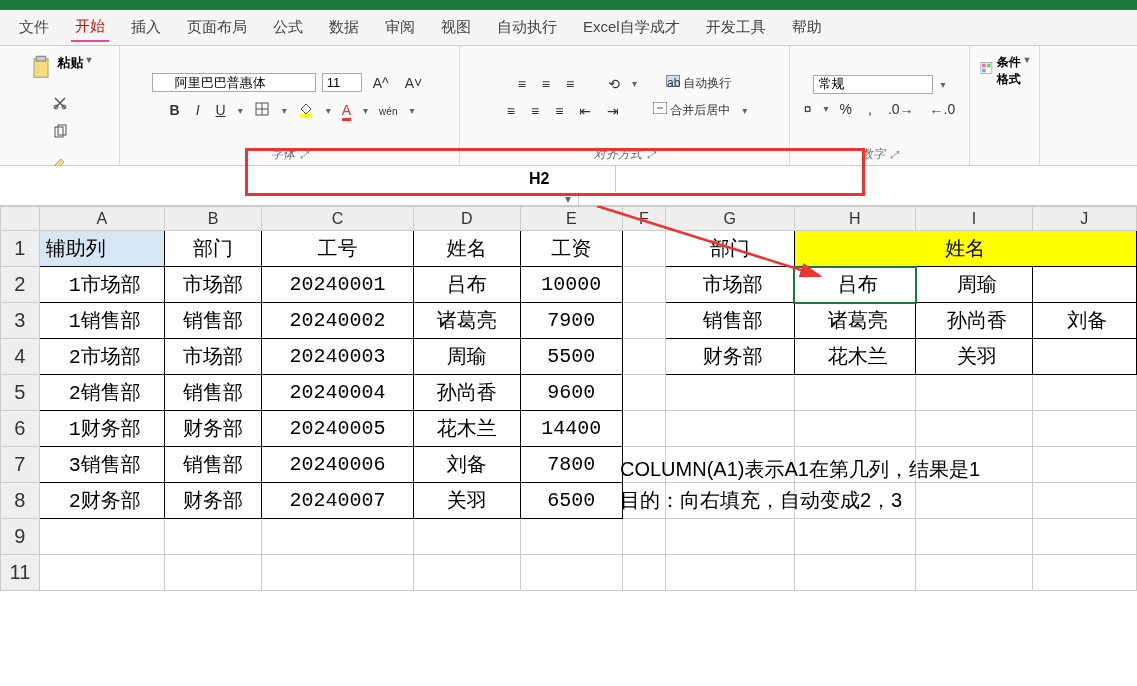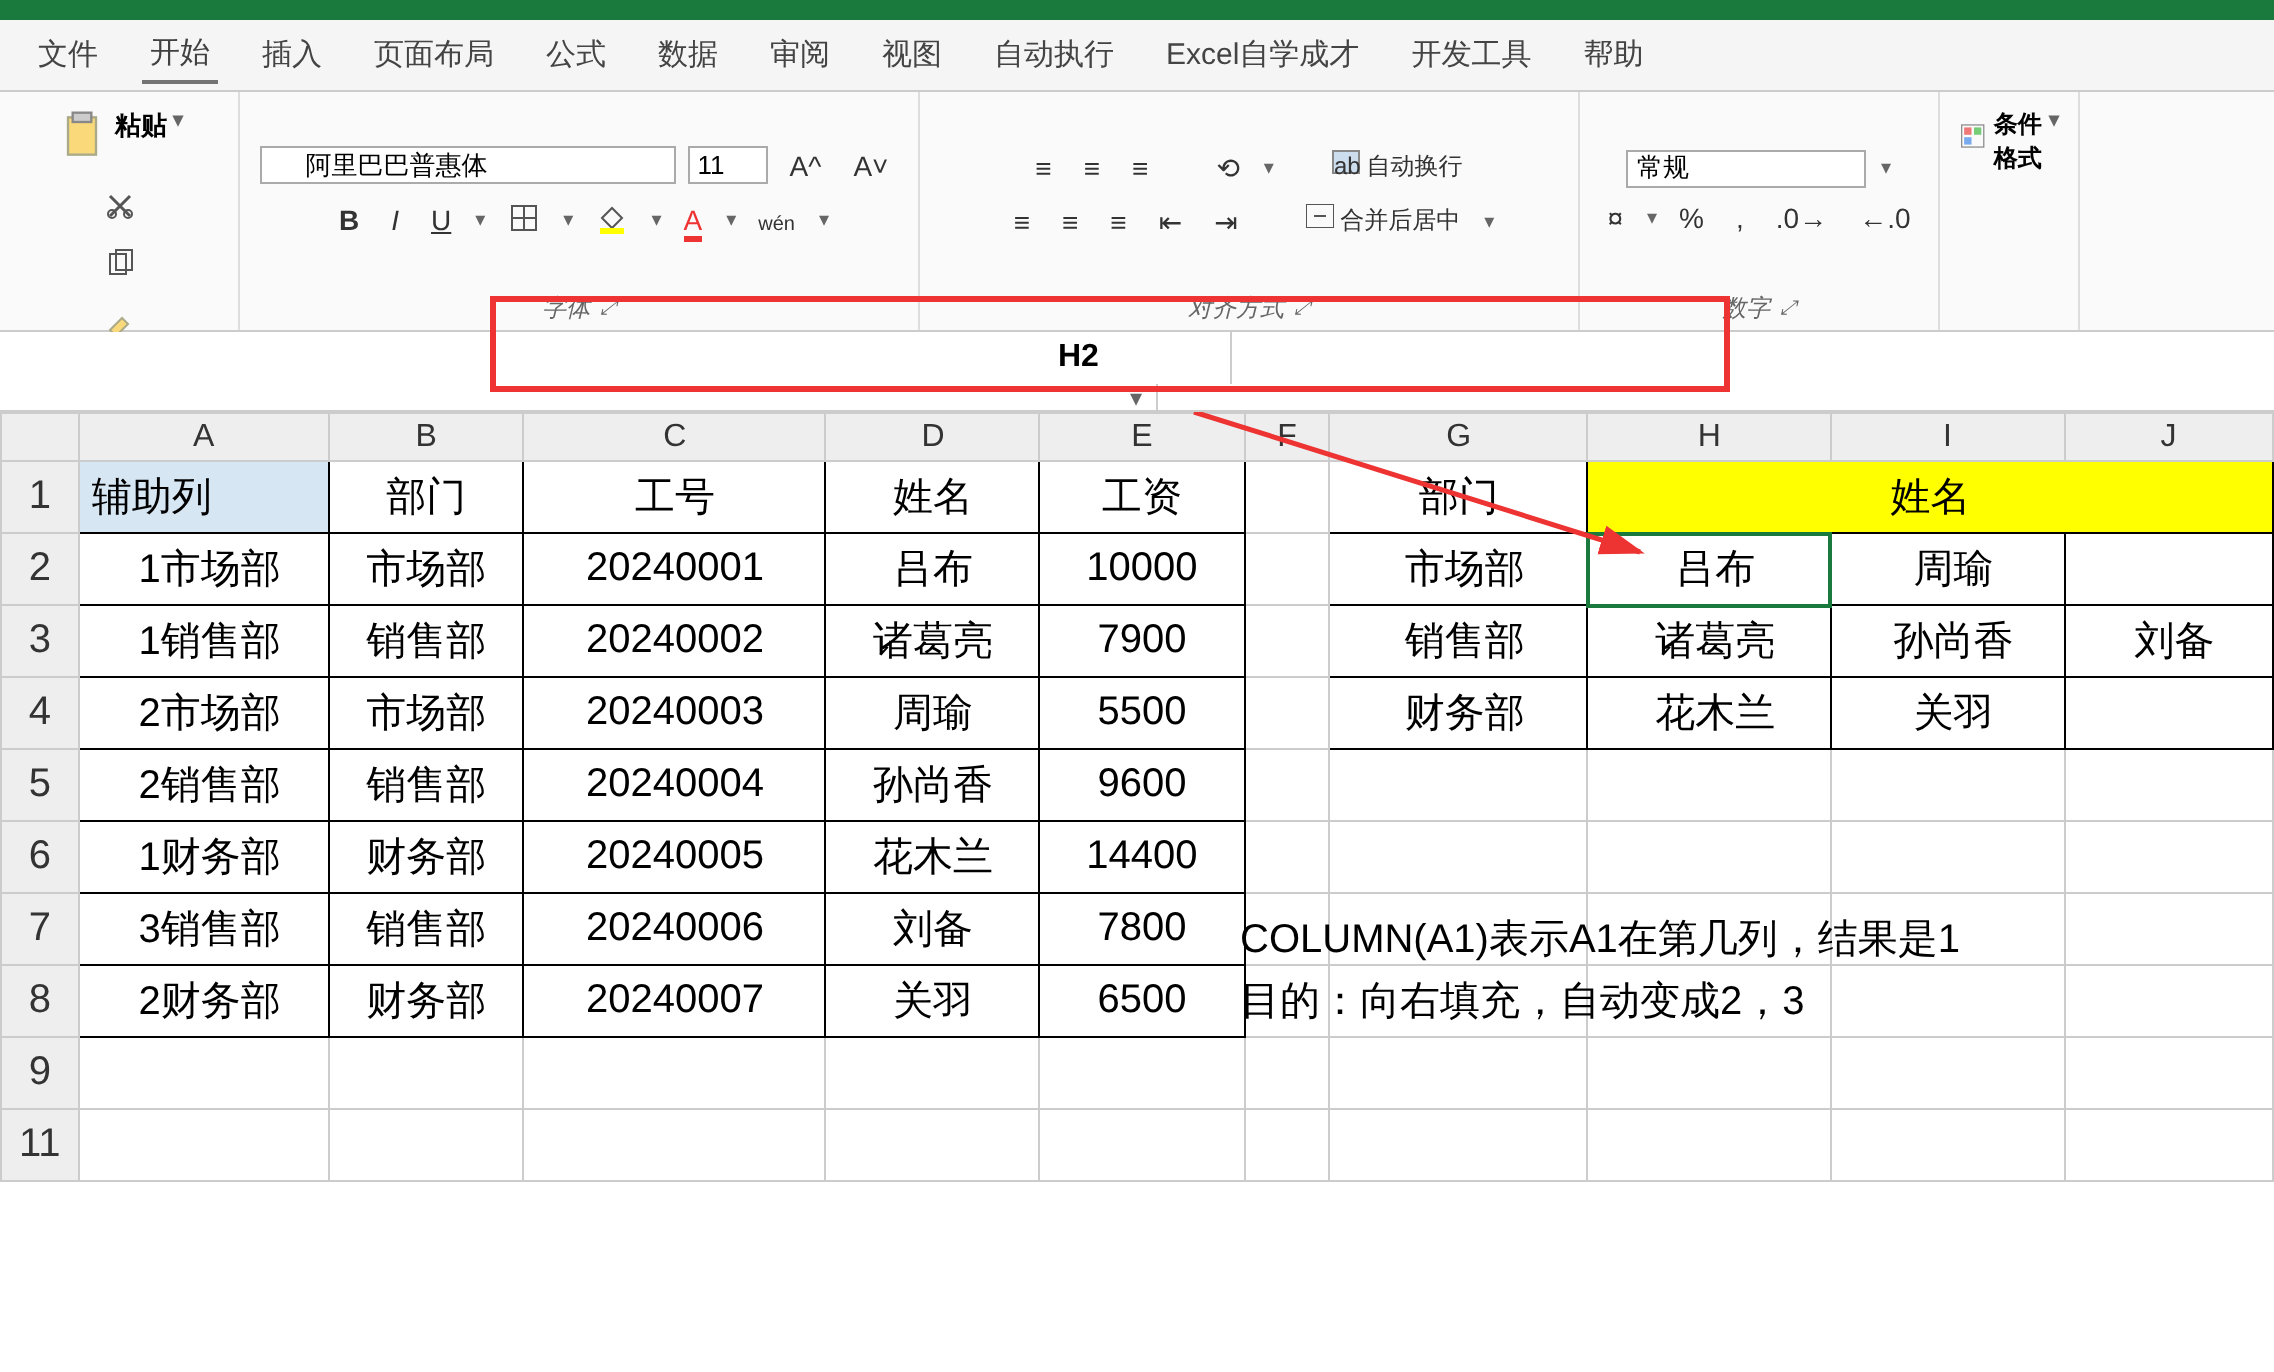"开始" .tabs .tab.active { border-bottom: 2px solid #737373 -> 2px solid #ec4899; color: #404040 -> #b91c1c }
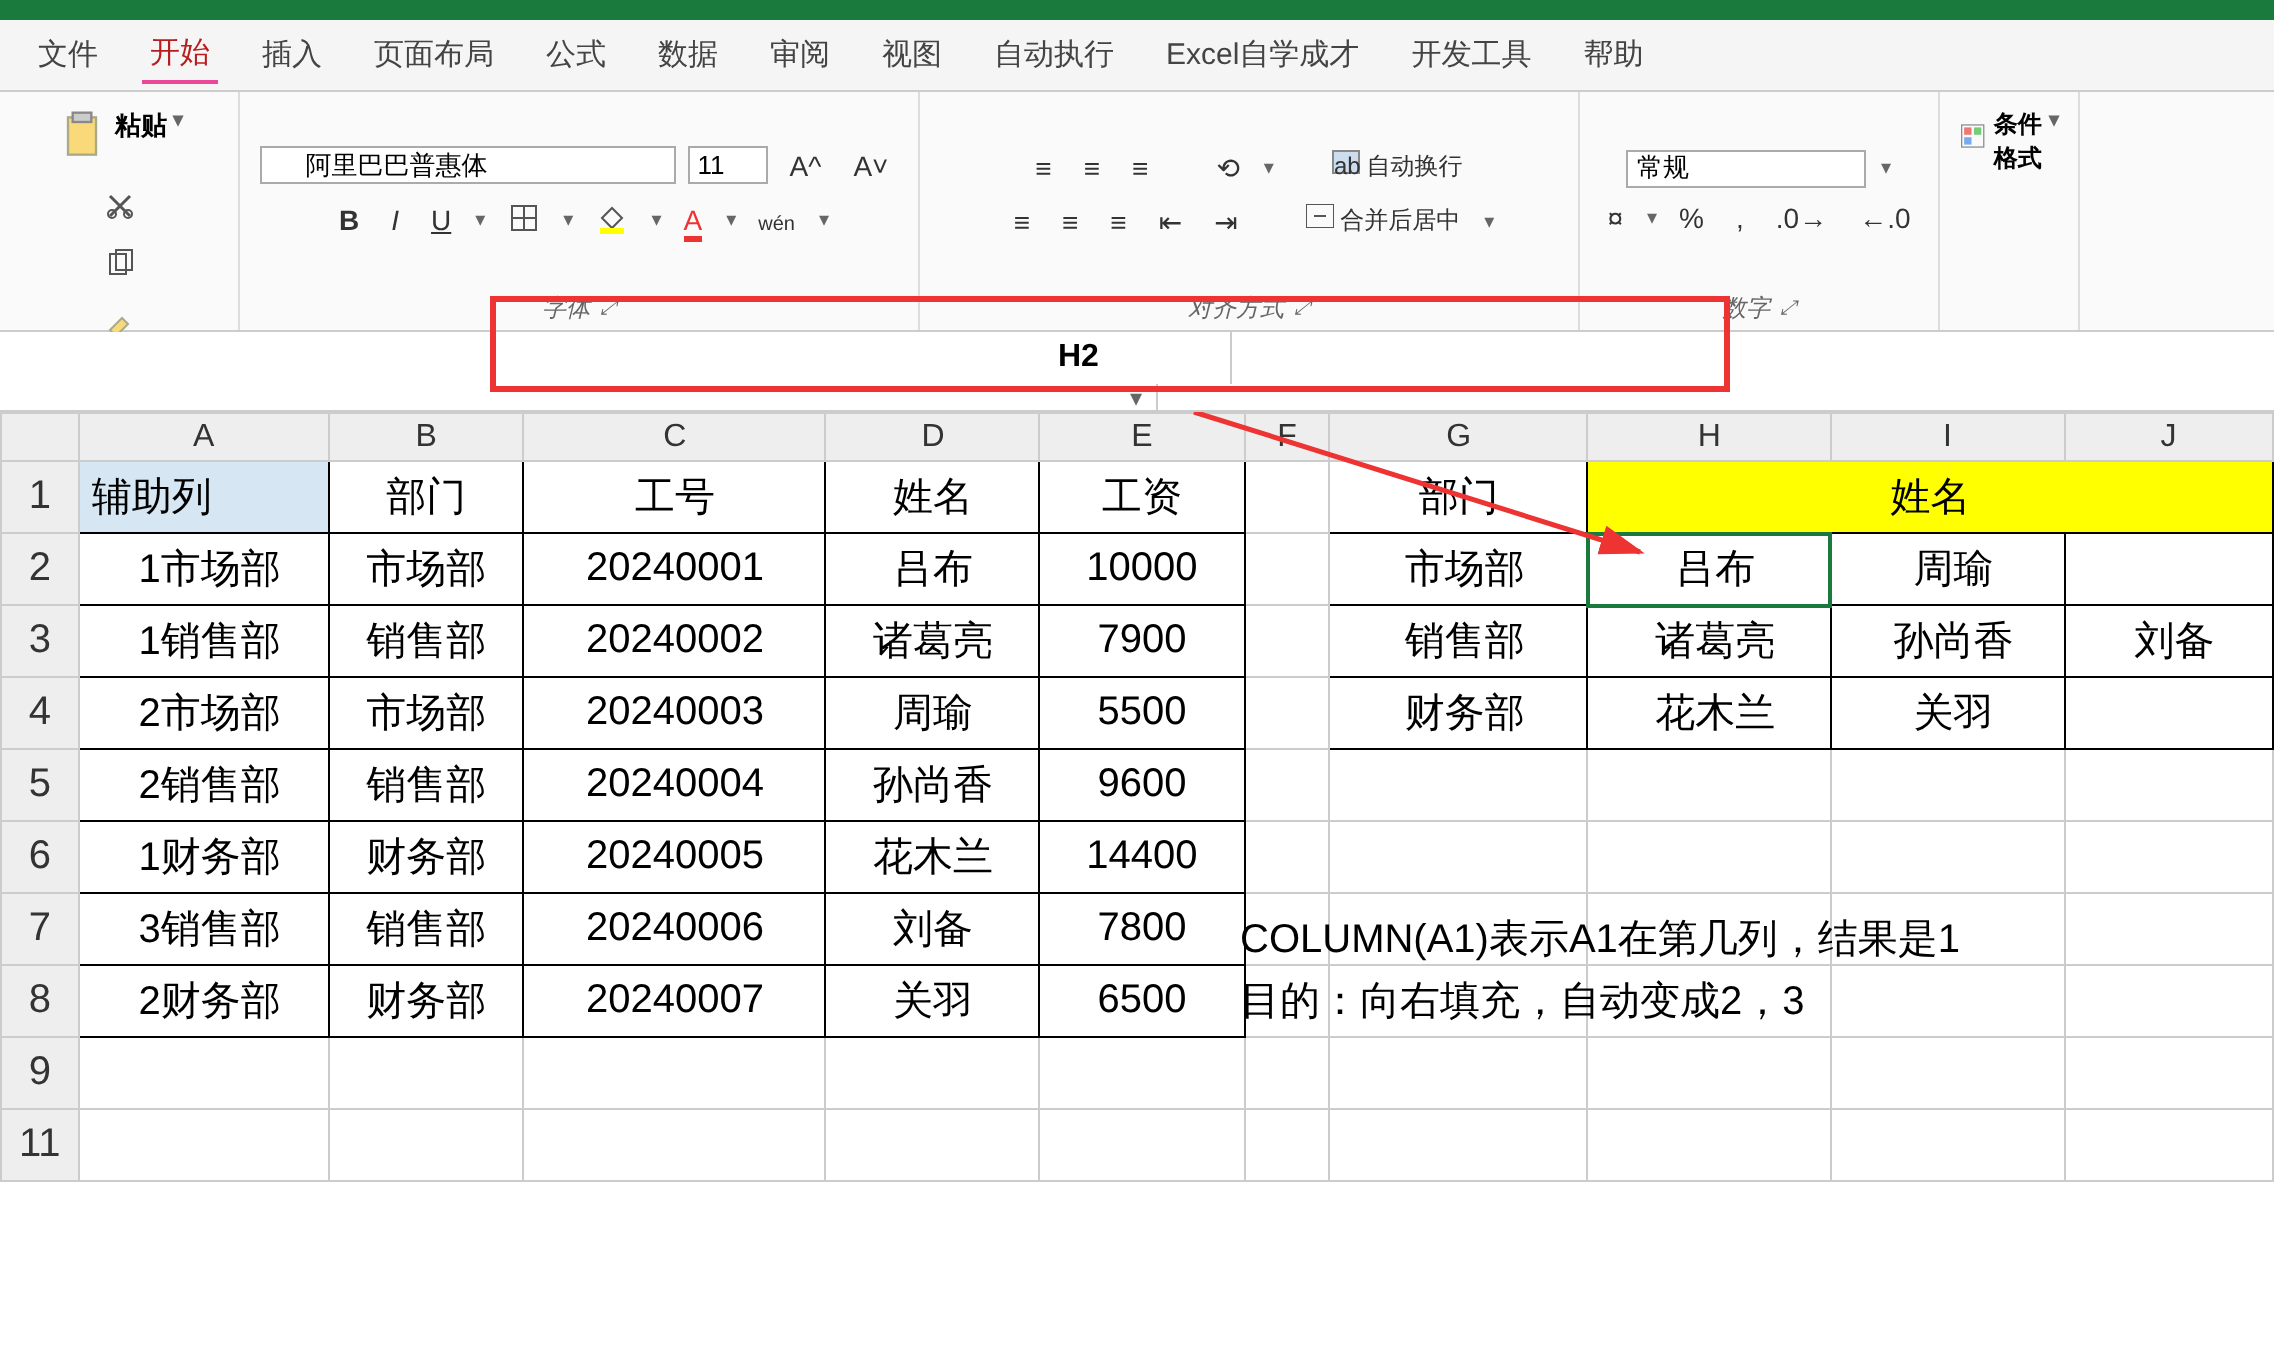"阿里巴巴普惠体" input.smsel { width: 208px -> 164px }
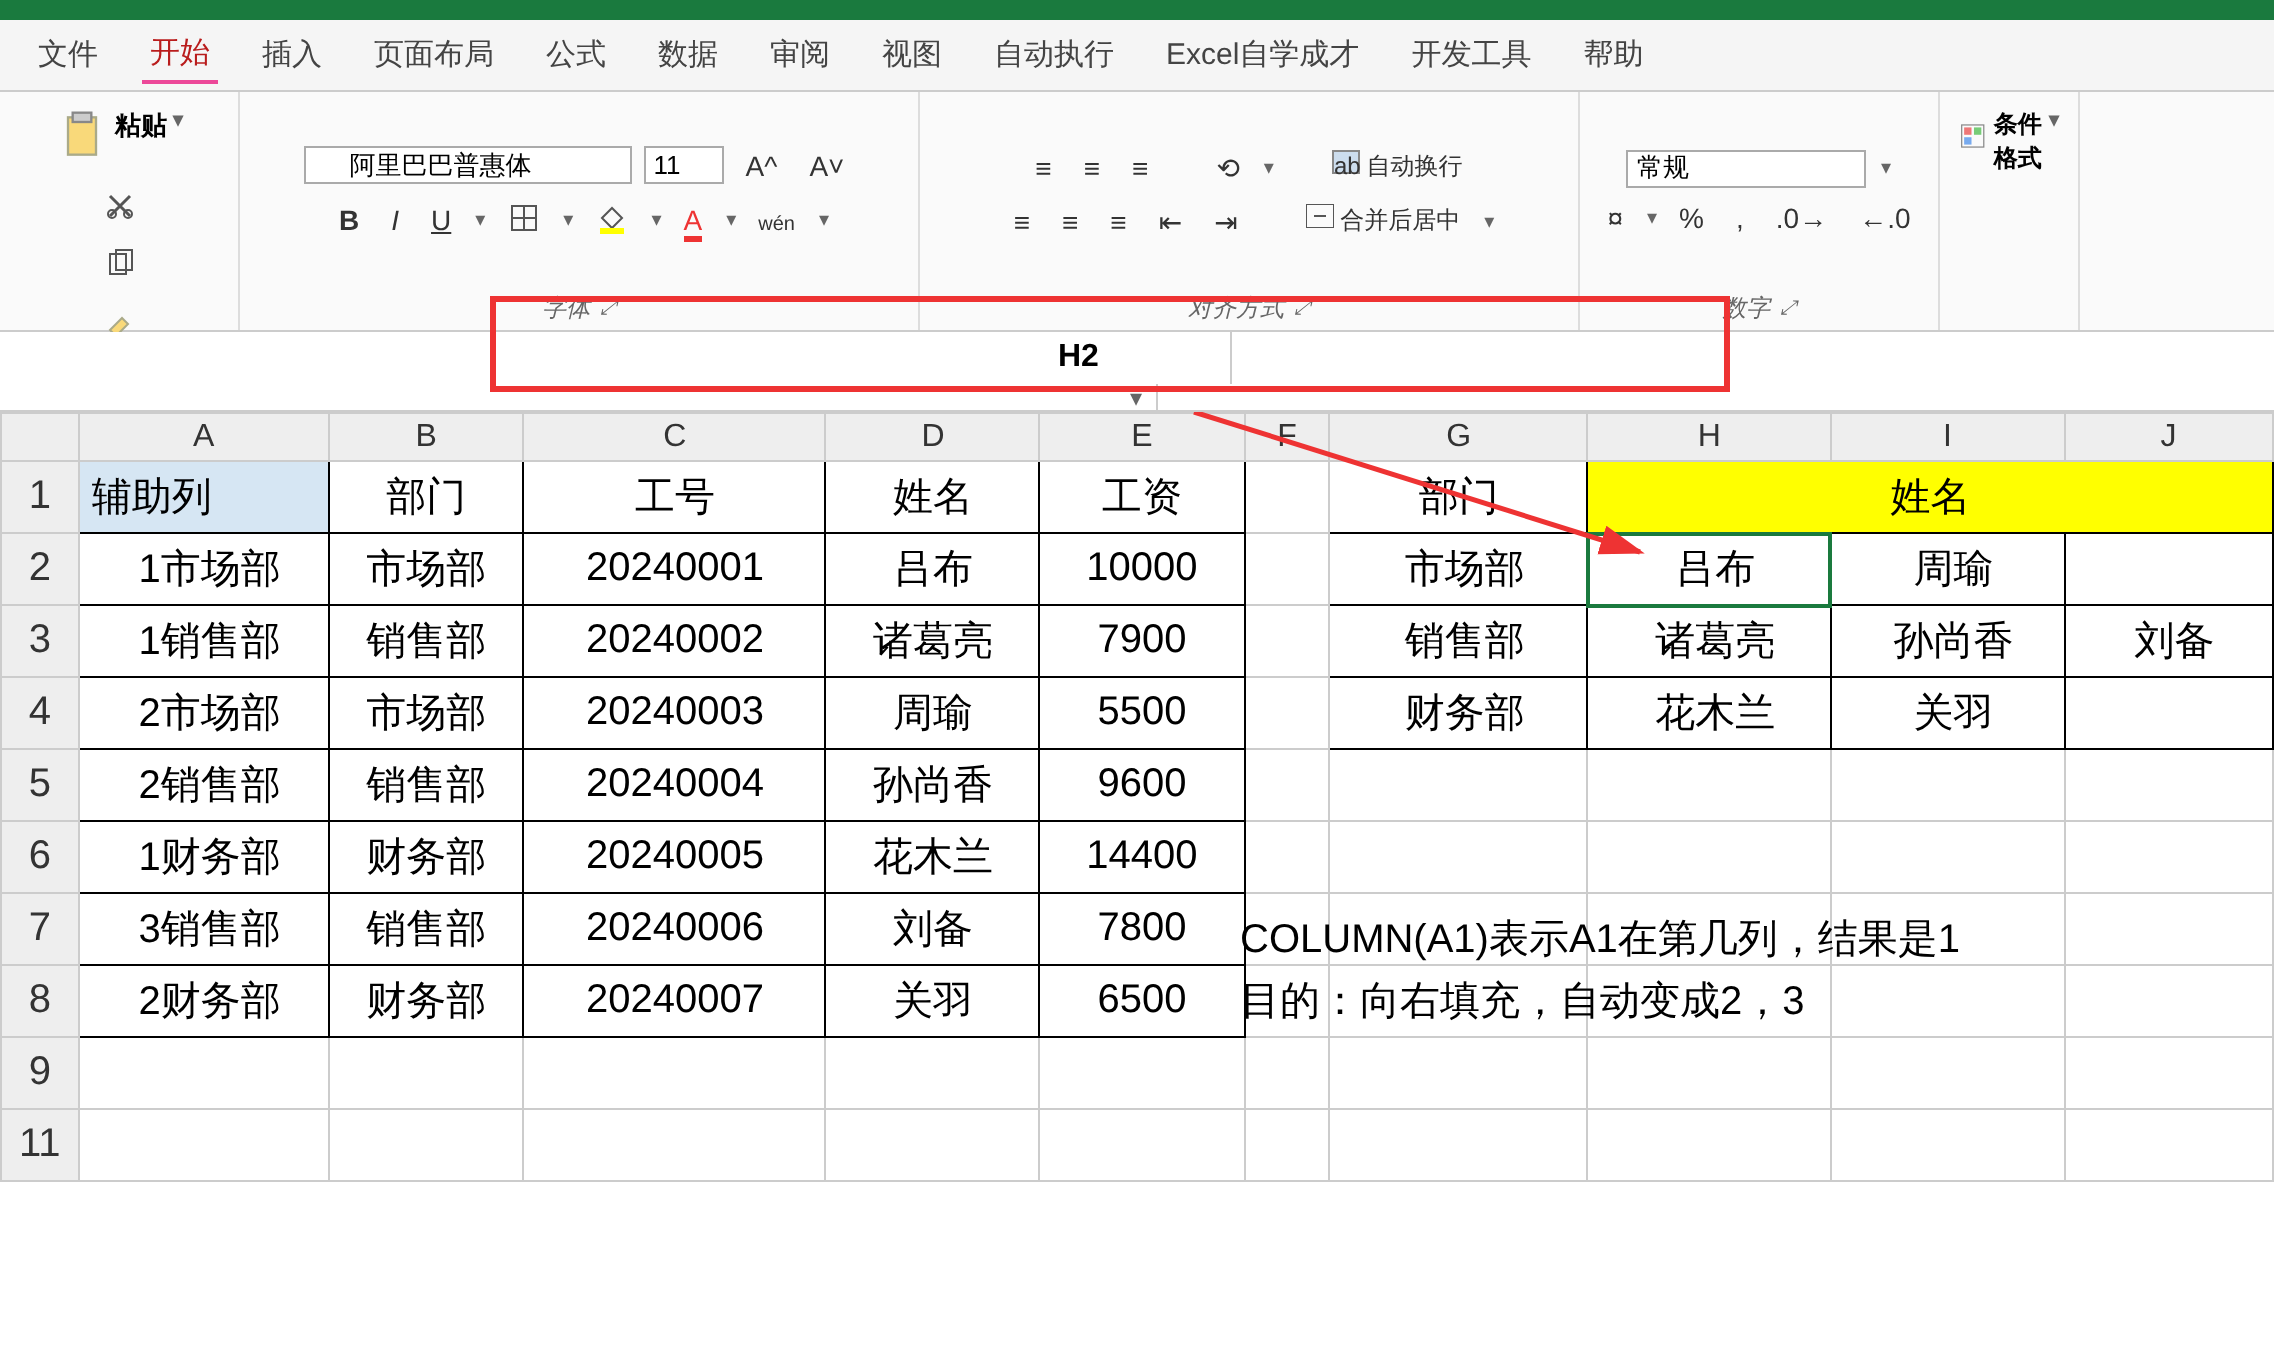"辅助列" .thick { font-family: none -> Liberation Mono, monospace }
